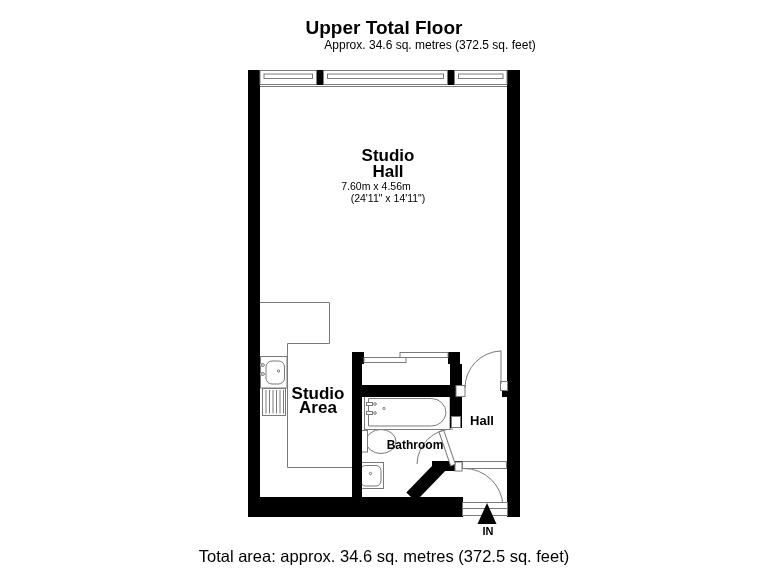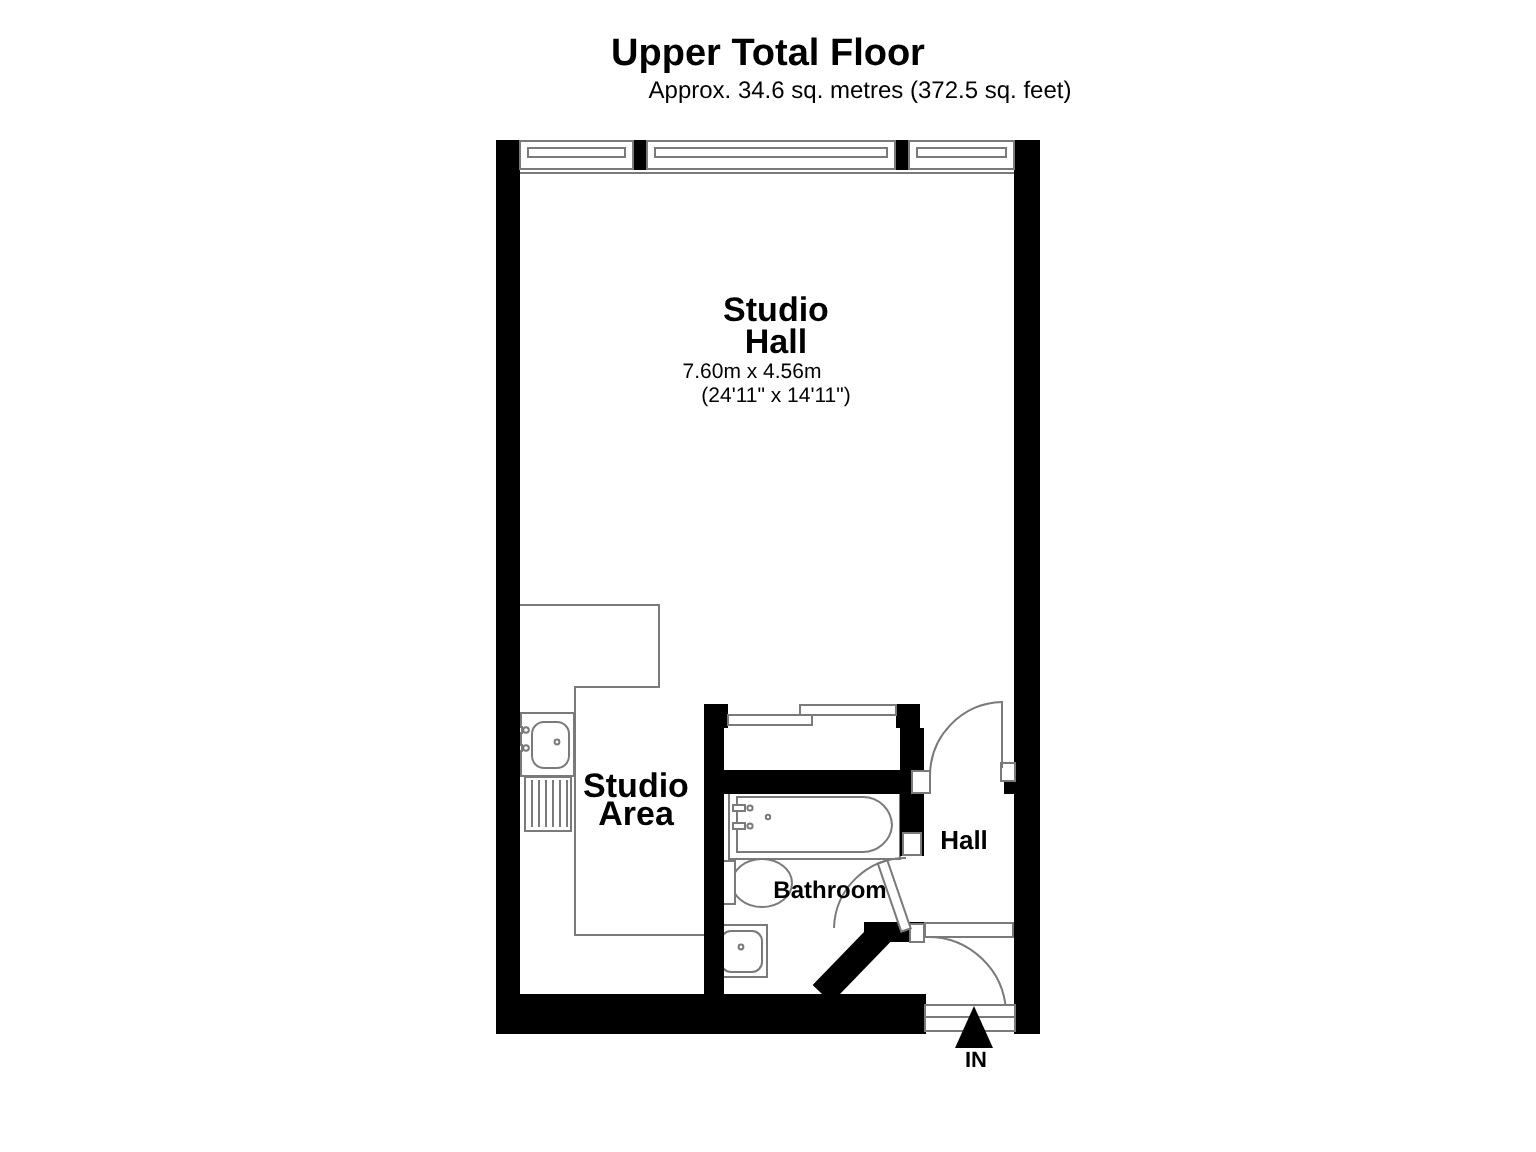"Total area: approx. 34.6 sq." div.lbl { html: none -> <div>Total area: approx. 34.6 sq. metres (372.5 sq. feet)</div> }
